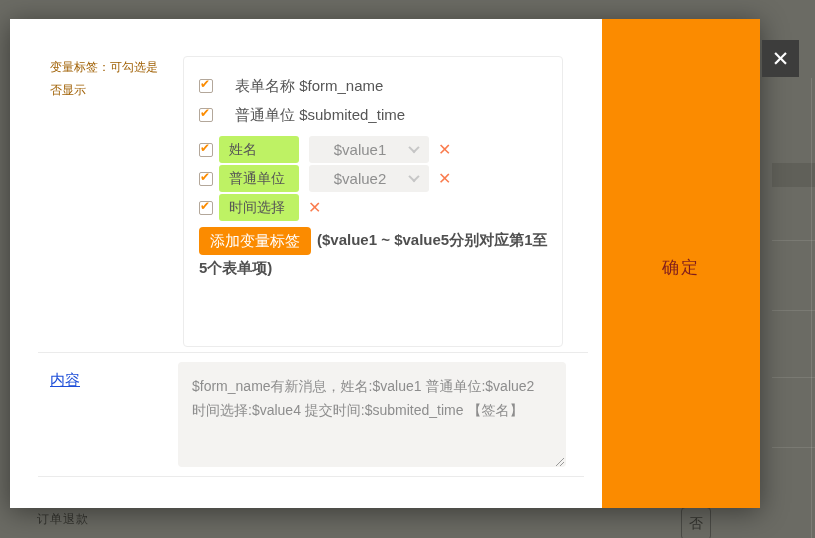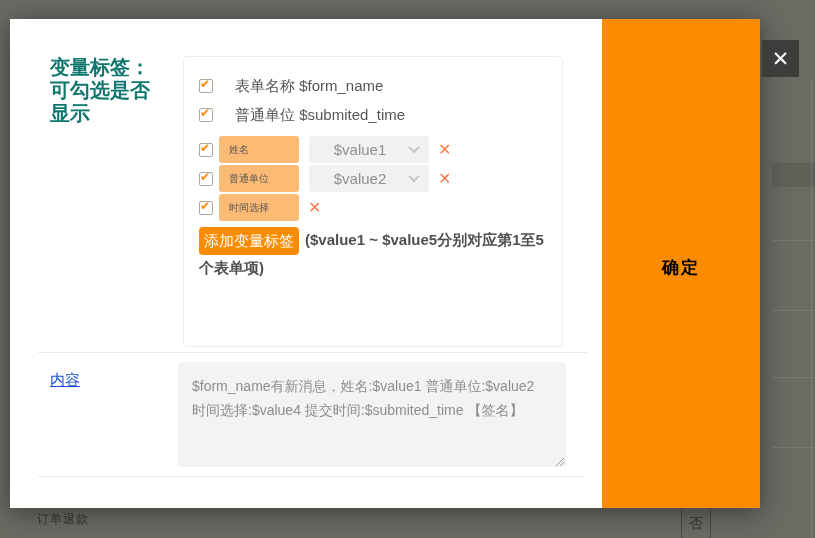"变量标签：可勾选是否显示" .side-label { color: #0f766e -> #a16207; font-size: 20px -> 12px; font-weight: bold -> none }
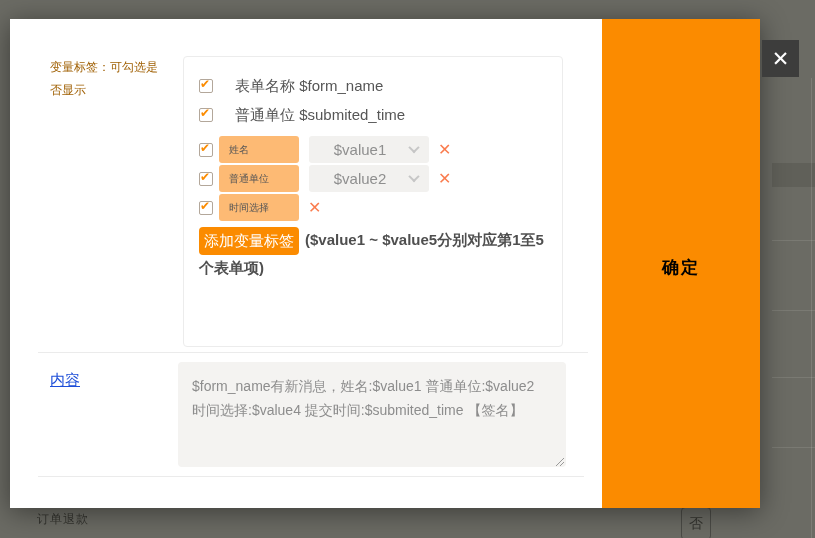"姓名" .name-input { background: #fdba74 -> #bef264; font-size: 10px -> 14px }
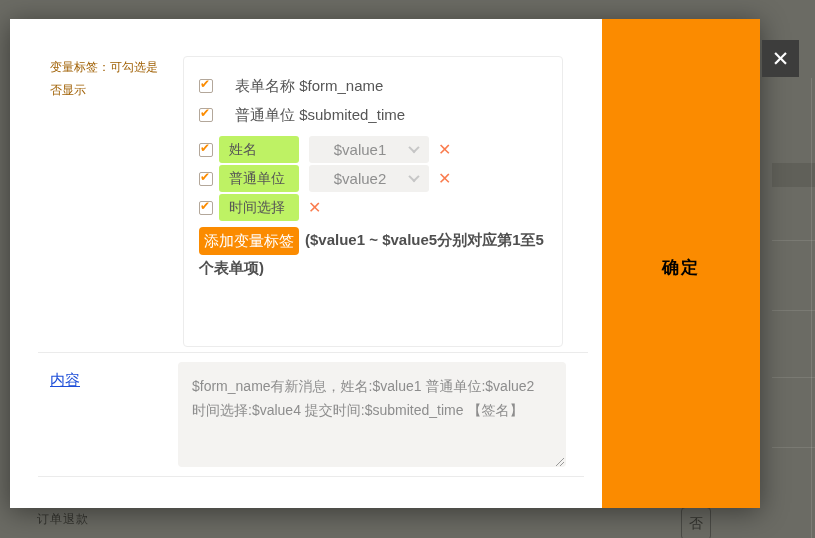"添加变量标签" .add-btn { width: 100px -> 112px }
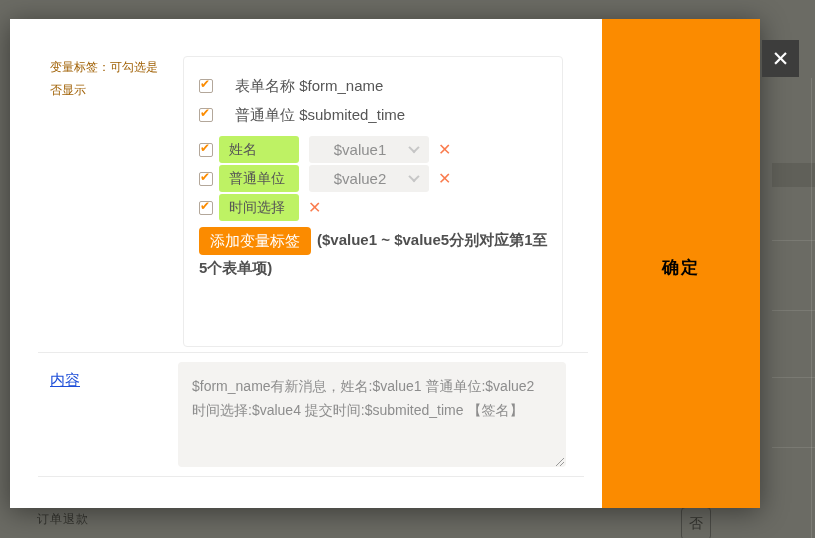"确定" .confirm-panel span { color: #000000 -> #7f1d1d; font-weight: bold -> none }
